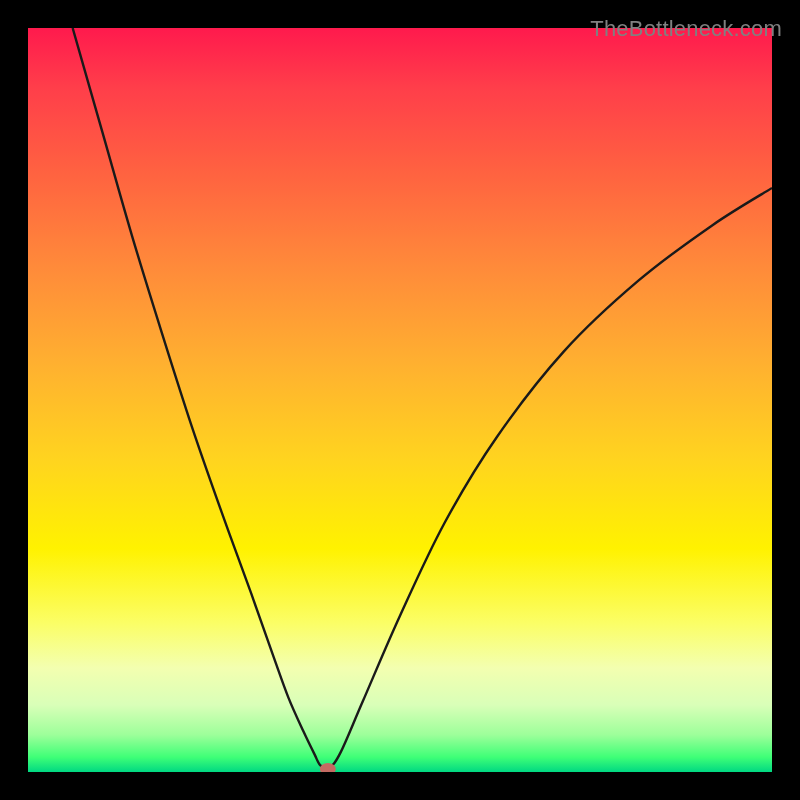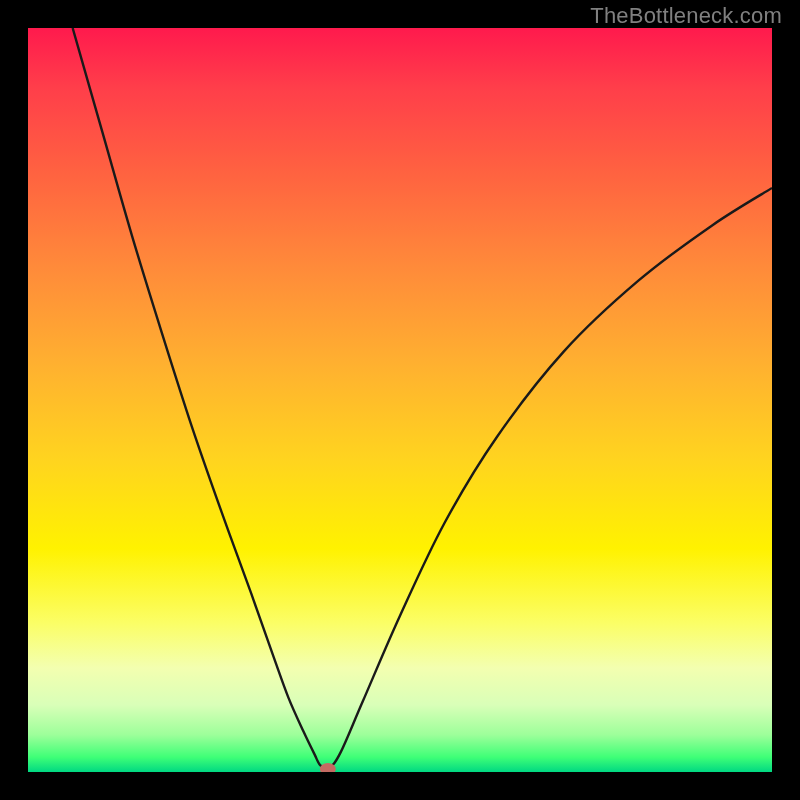"TheBottleneck.com" .watermark { top: 3px -> 16px }
